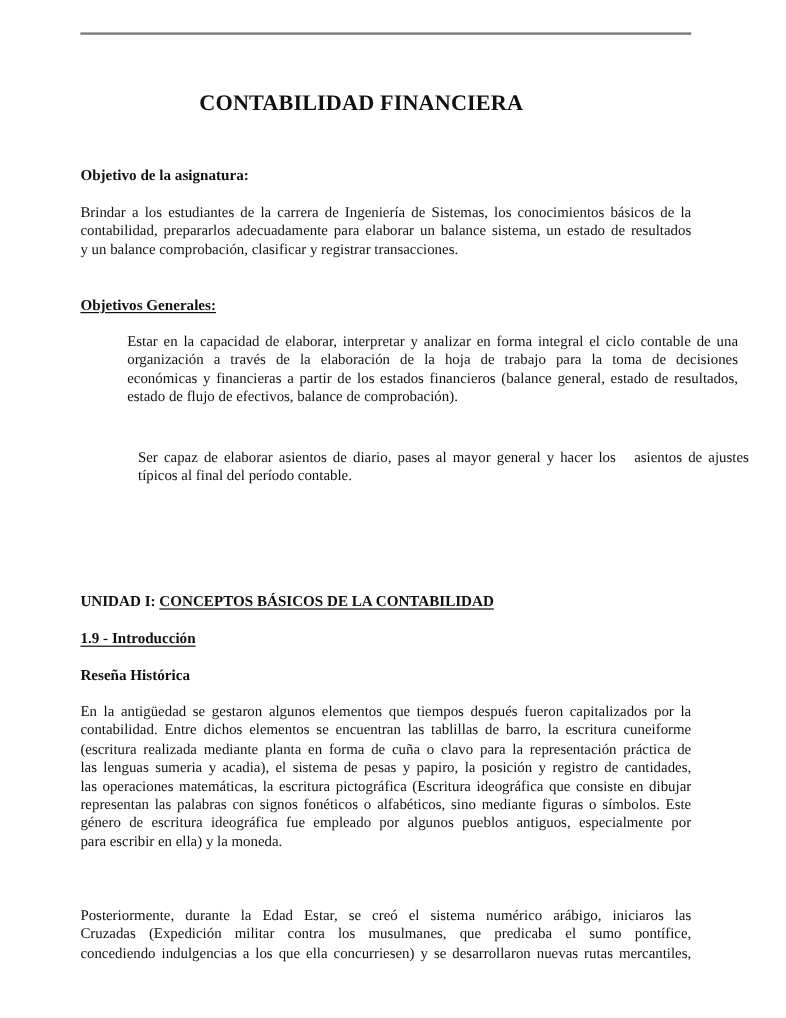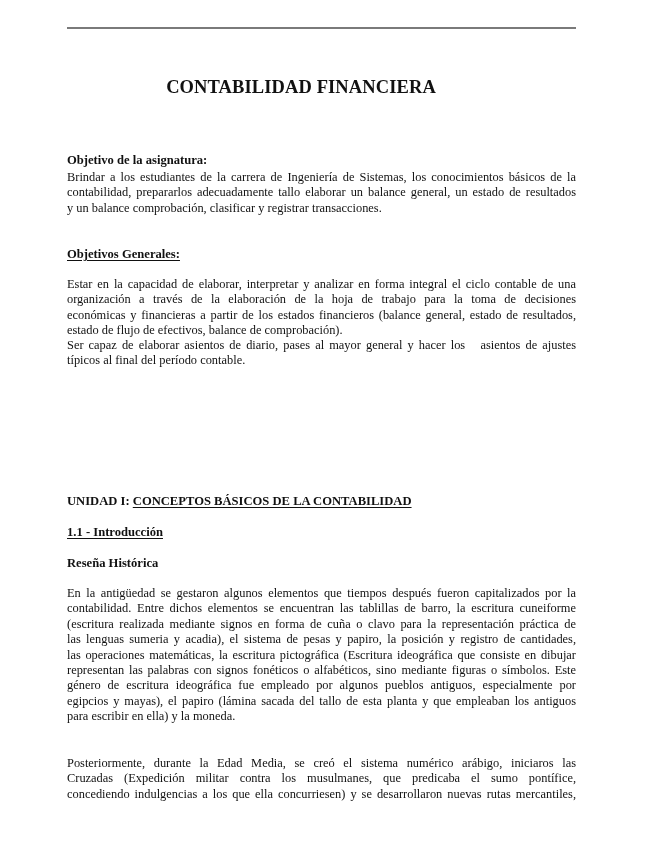"Objetivo de la asignatura:" div.h { top: 153px -> 139px }
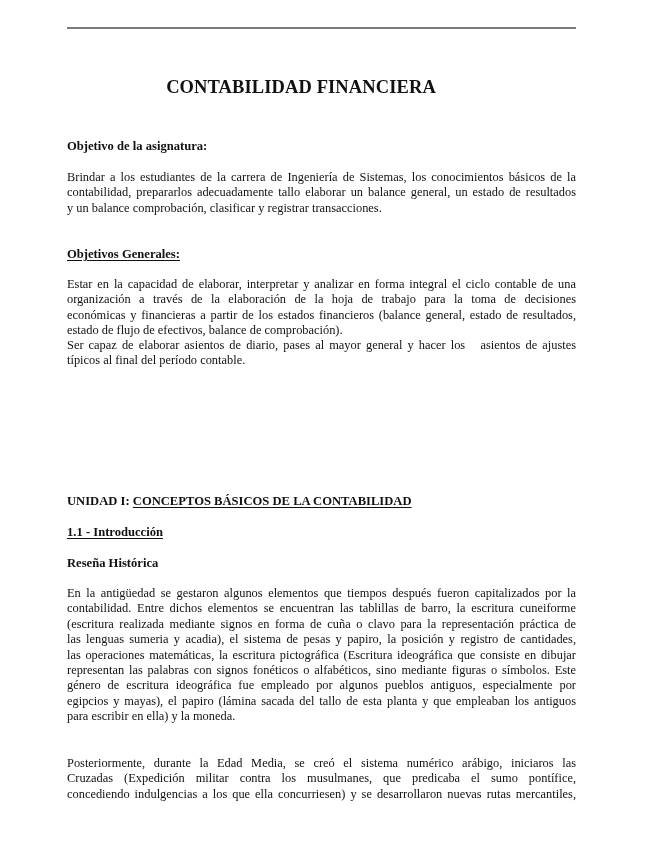"contabilidad, prepararlos adecuadamente" span.line { text: tallo elaborar un balance general -> para elaborar un balance sistema }
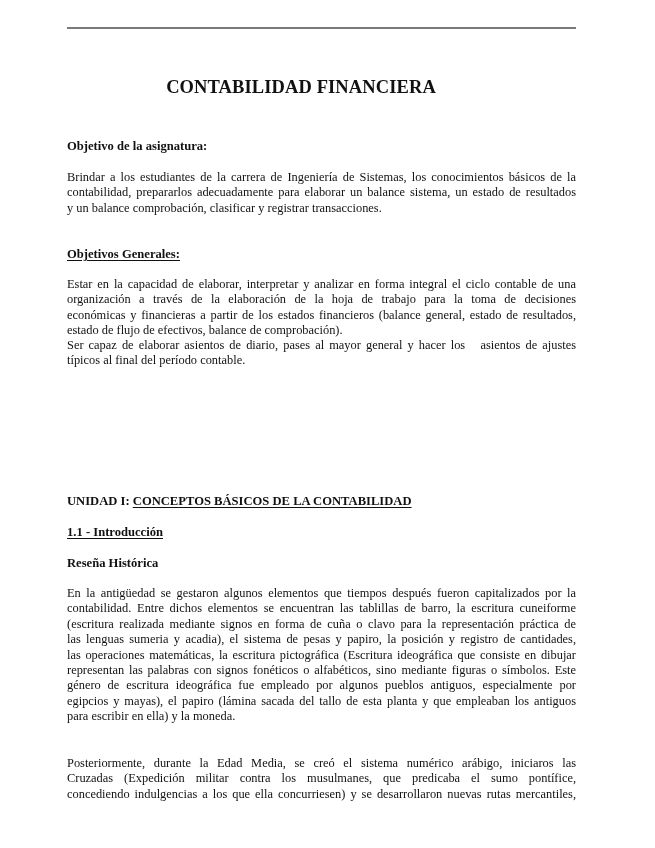"Estar en la capacidad de" div.p { margin-left: none -> 39px }
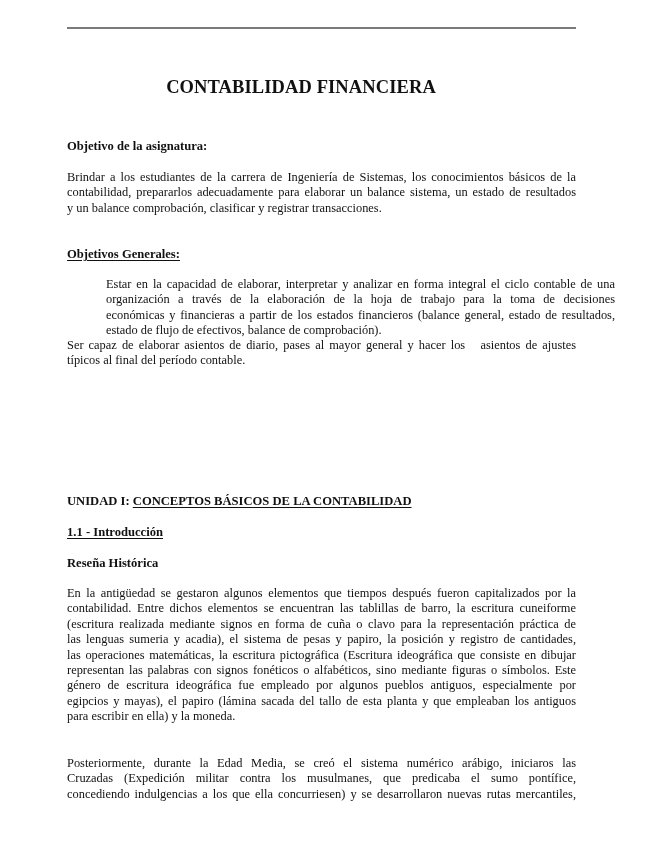"Ser capaz de elaborar asientos" div.p { margin-left: none -> 48px; top: 338px -> 374px }
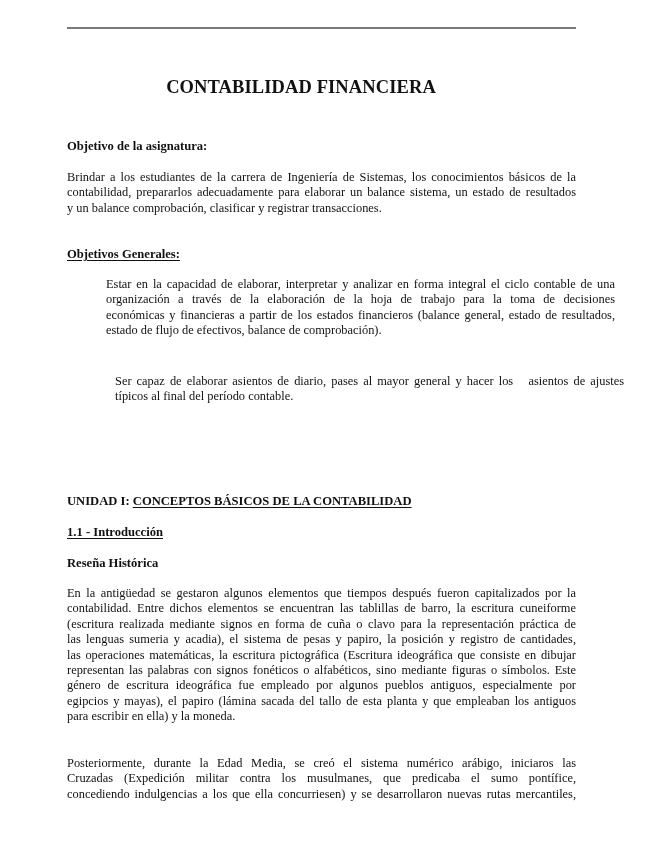"1.1 - Introducción" div.h { text: 1.1 -> 1.9 }
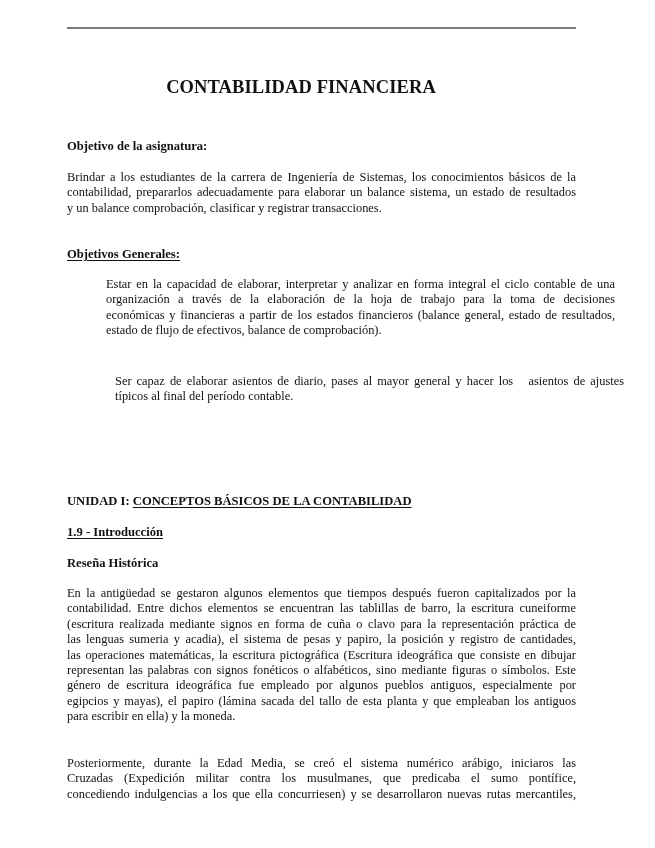"(escritura realizada mediante signos en" span.line { text: signos -> planta }
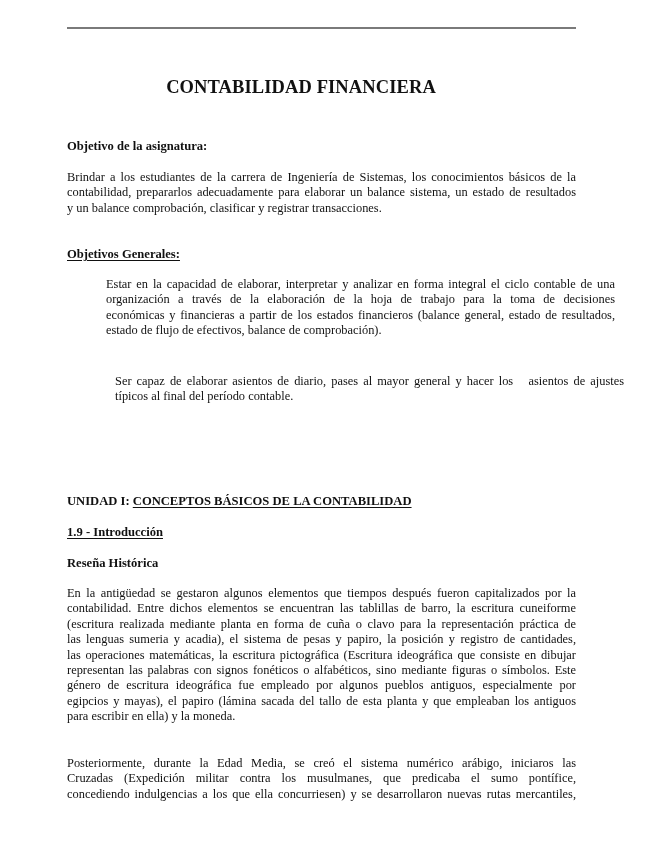"egipcios y mayas), el papiro" span.line { html: <span>egipcios y mayas), el papiro (lámina sacada del tallo de esta planta y que empleaban los antiguos</span> -> none }
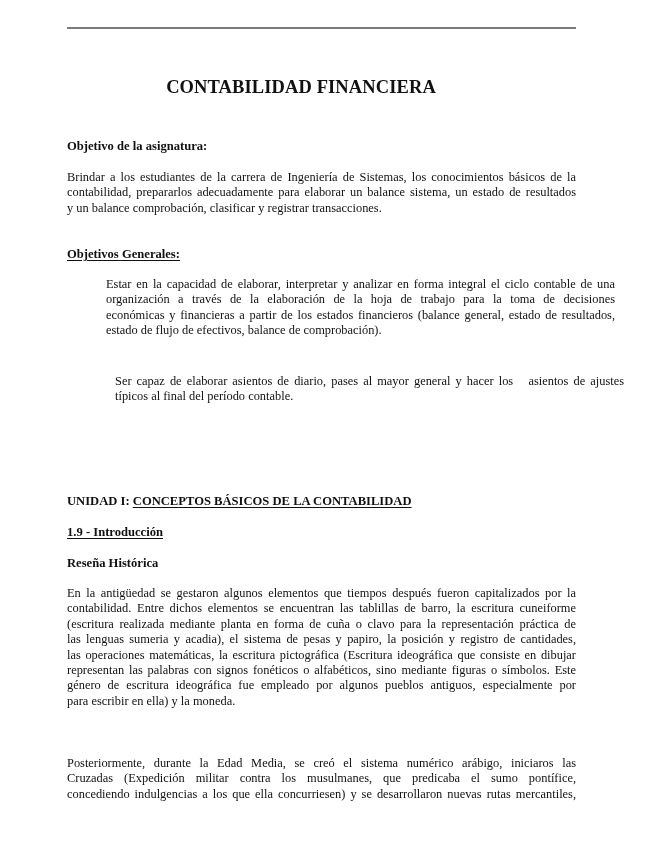"Posteriormente, durante la Edad Media," span.line { text: Media -> Estar }
